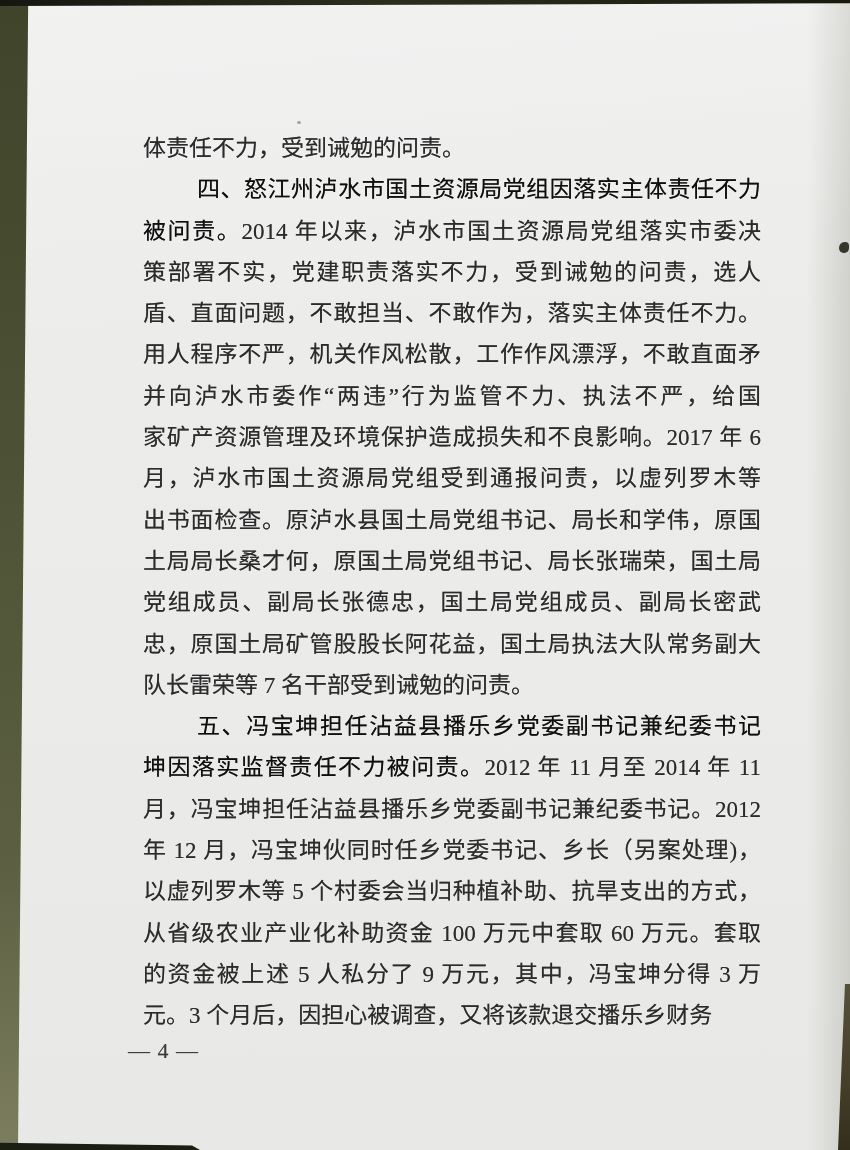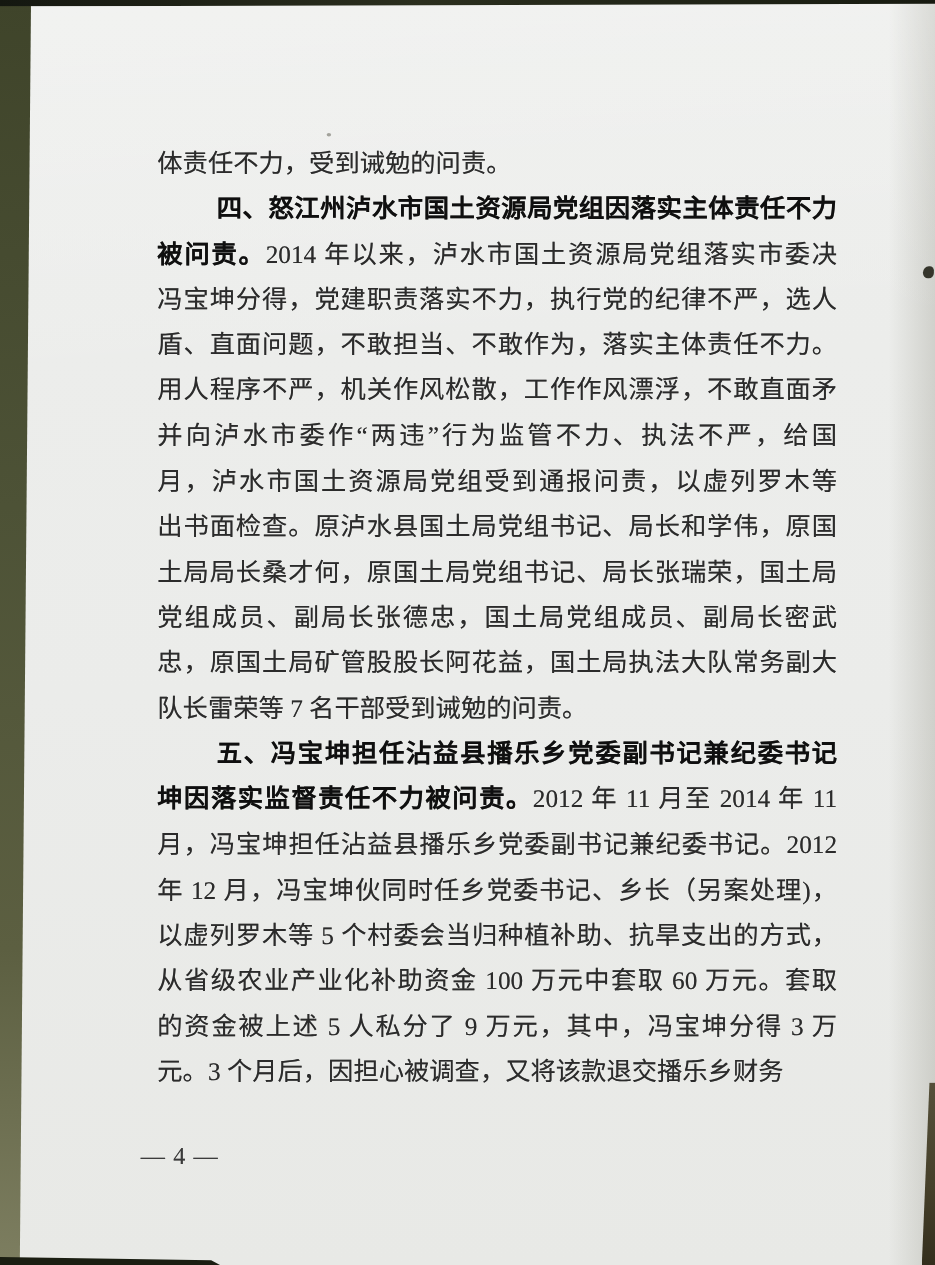"四、怒江州泸水市国土资源局党组因落实主体责任不力" .lead { font-weight: 700 -> 400 }
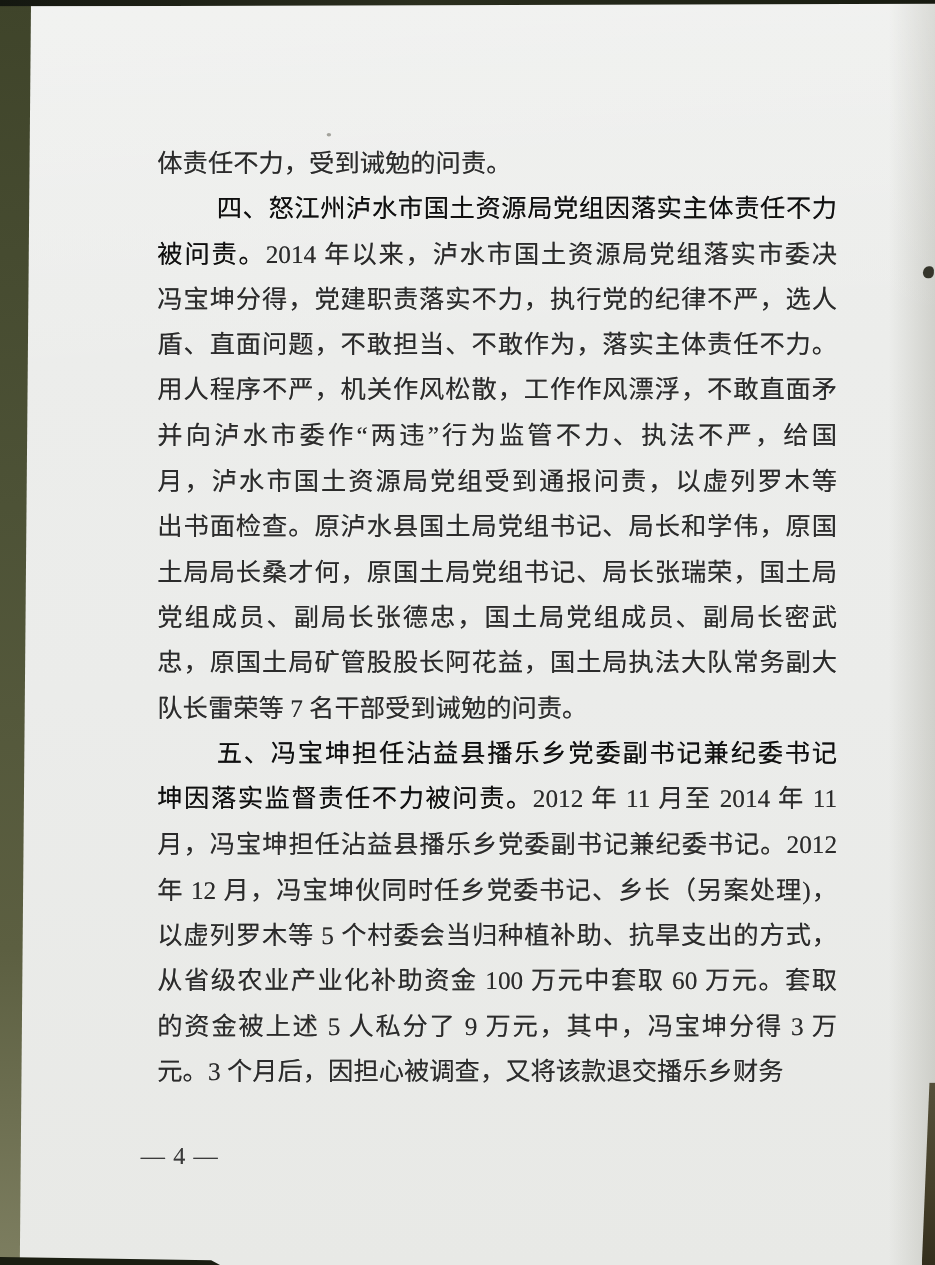"冯宝坤分得，党建职责落实不力，执行党的纪律不严，选人" div.line { text: 冯宝坤分得，党建职责落实不力，执行党的纪律不严 -> 策部署不实，党建职责落实不力，受到诫勉的问责 }
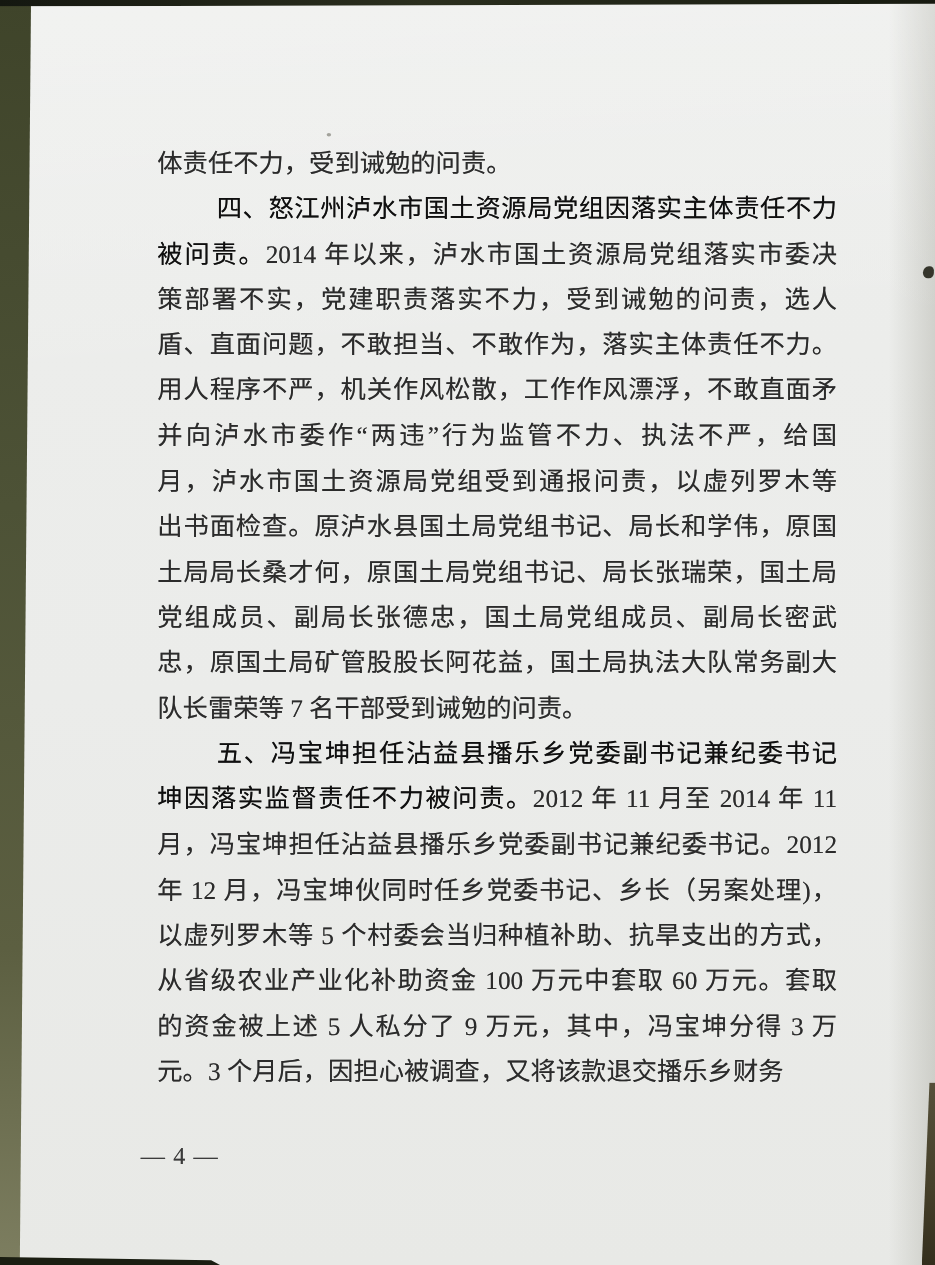"家矿产资源管理及环境保护造成损失和不良影响。2017 年 6" div.line { html: none -> <div>家矿产资源管理及环境保护造成损失和不良影响。2017 年 6</div> }
